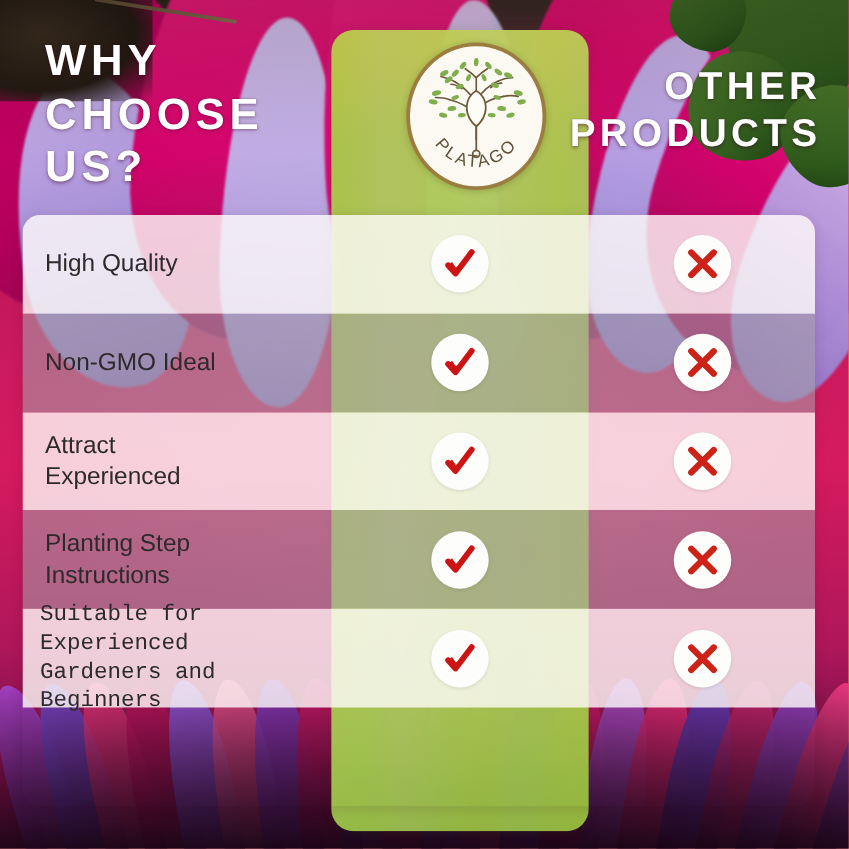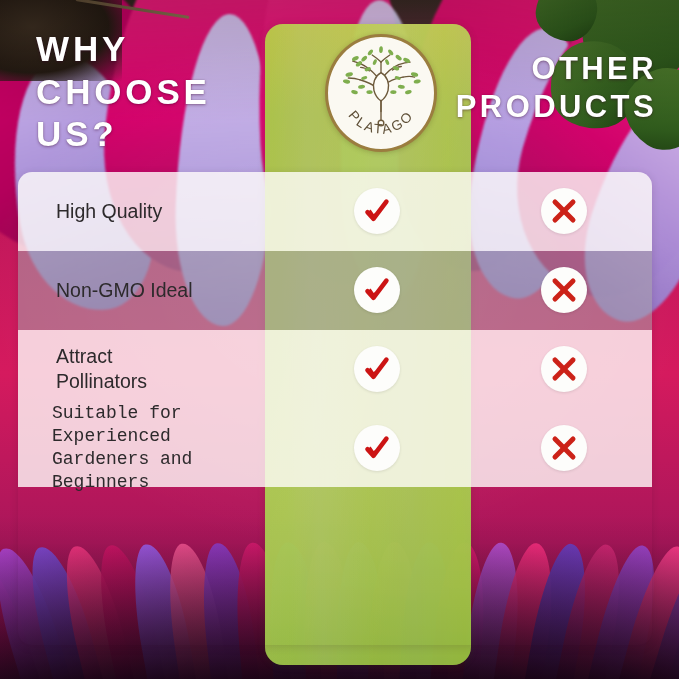"High Quality" .row .label { margin-left: 20px -> none }
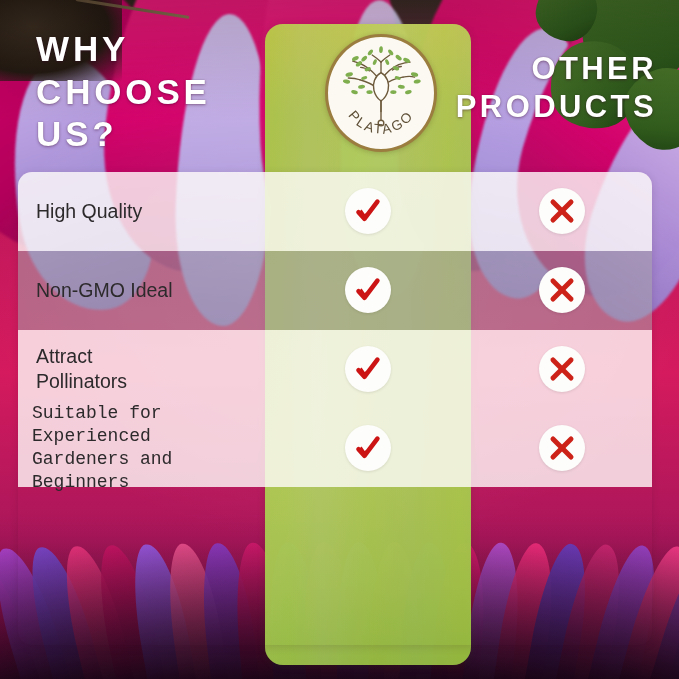"Attract" div.label { text: Pollinators -> Experienced }
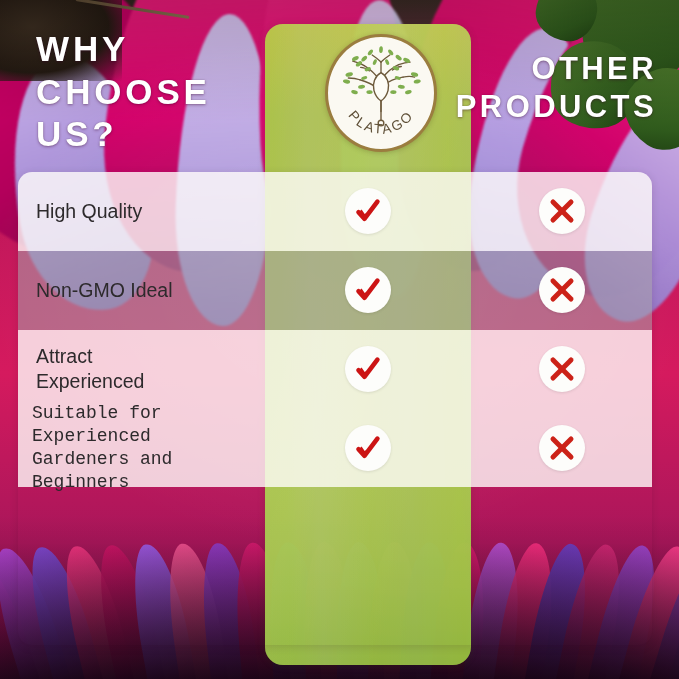"Planting Step" div.row { html: none -> <div> <div>Planting Step Instructions</div> <div> <div> <svg> <path></path> <path></path> </svg> </div> </div> <div> <div> <svg> <g> <line></line> <line></line> </g> </svg> </div> </div> </div> }
